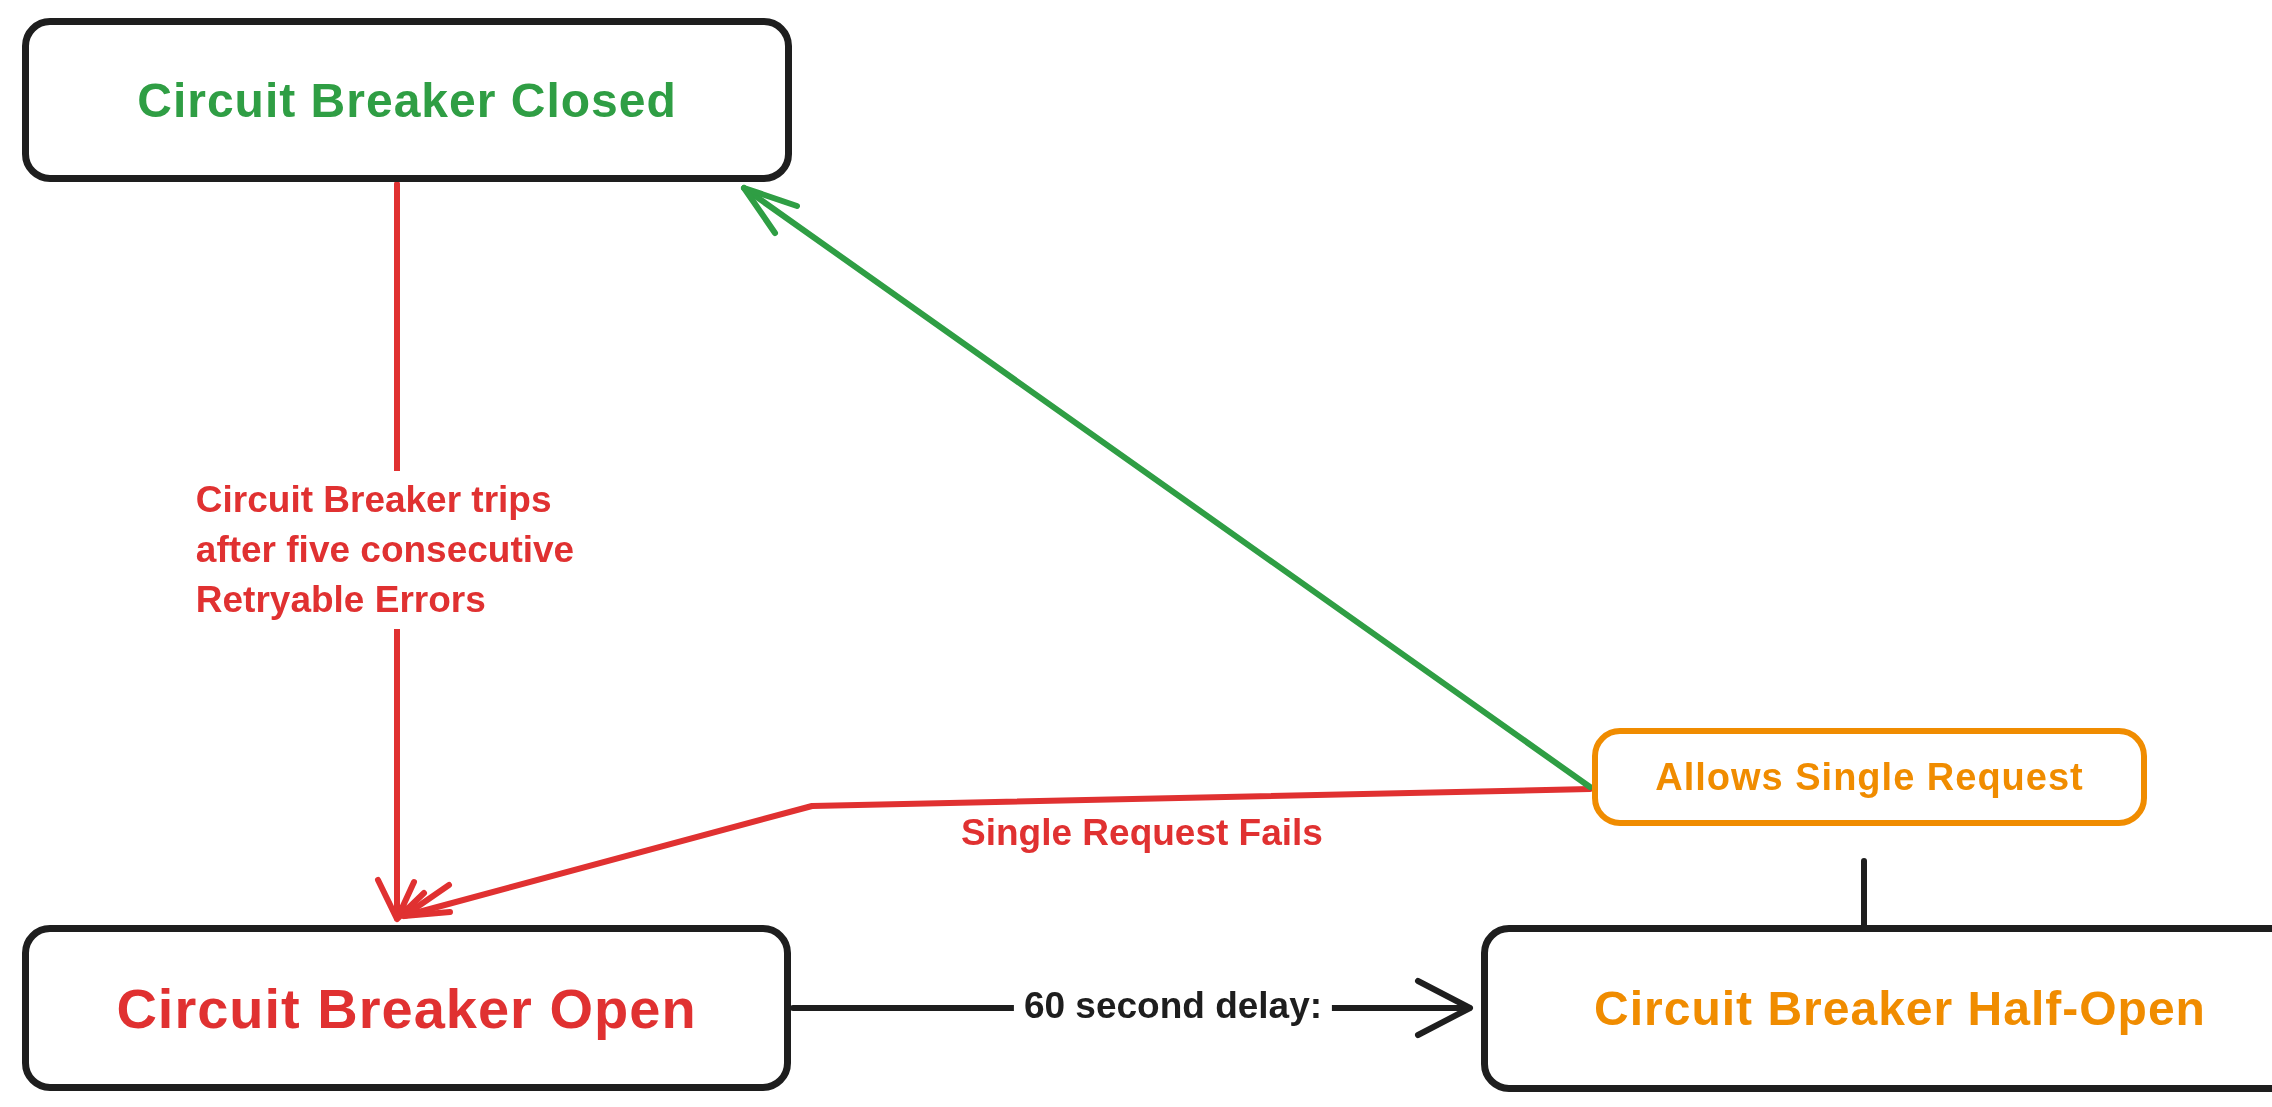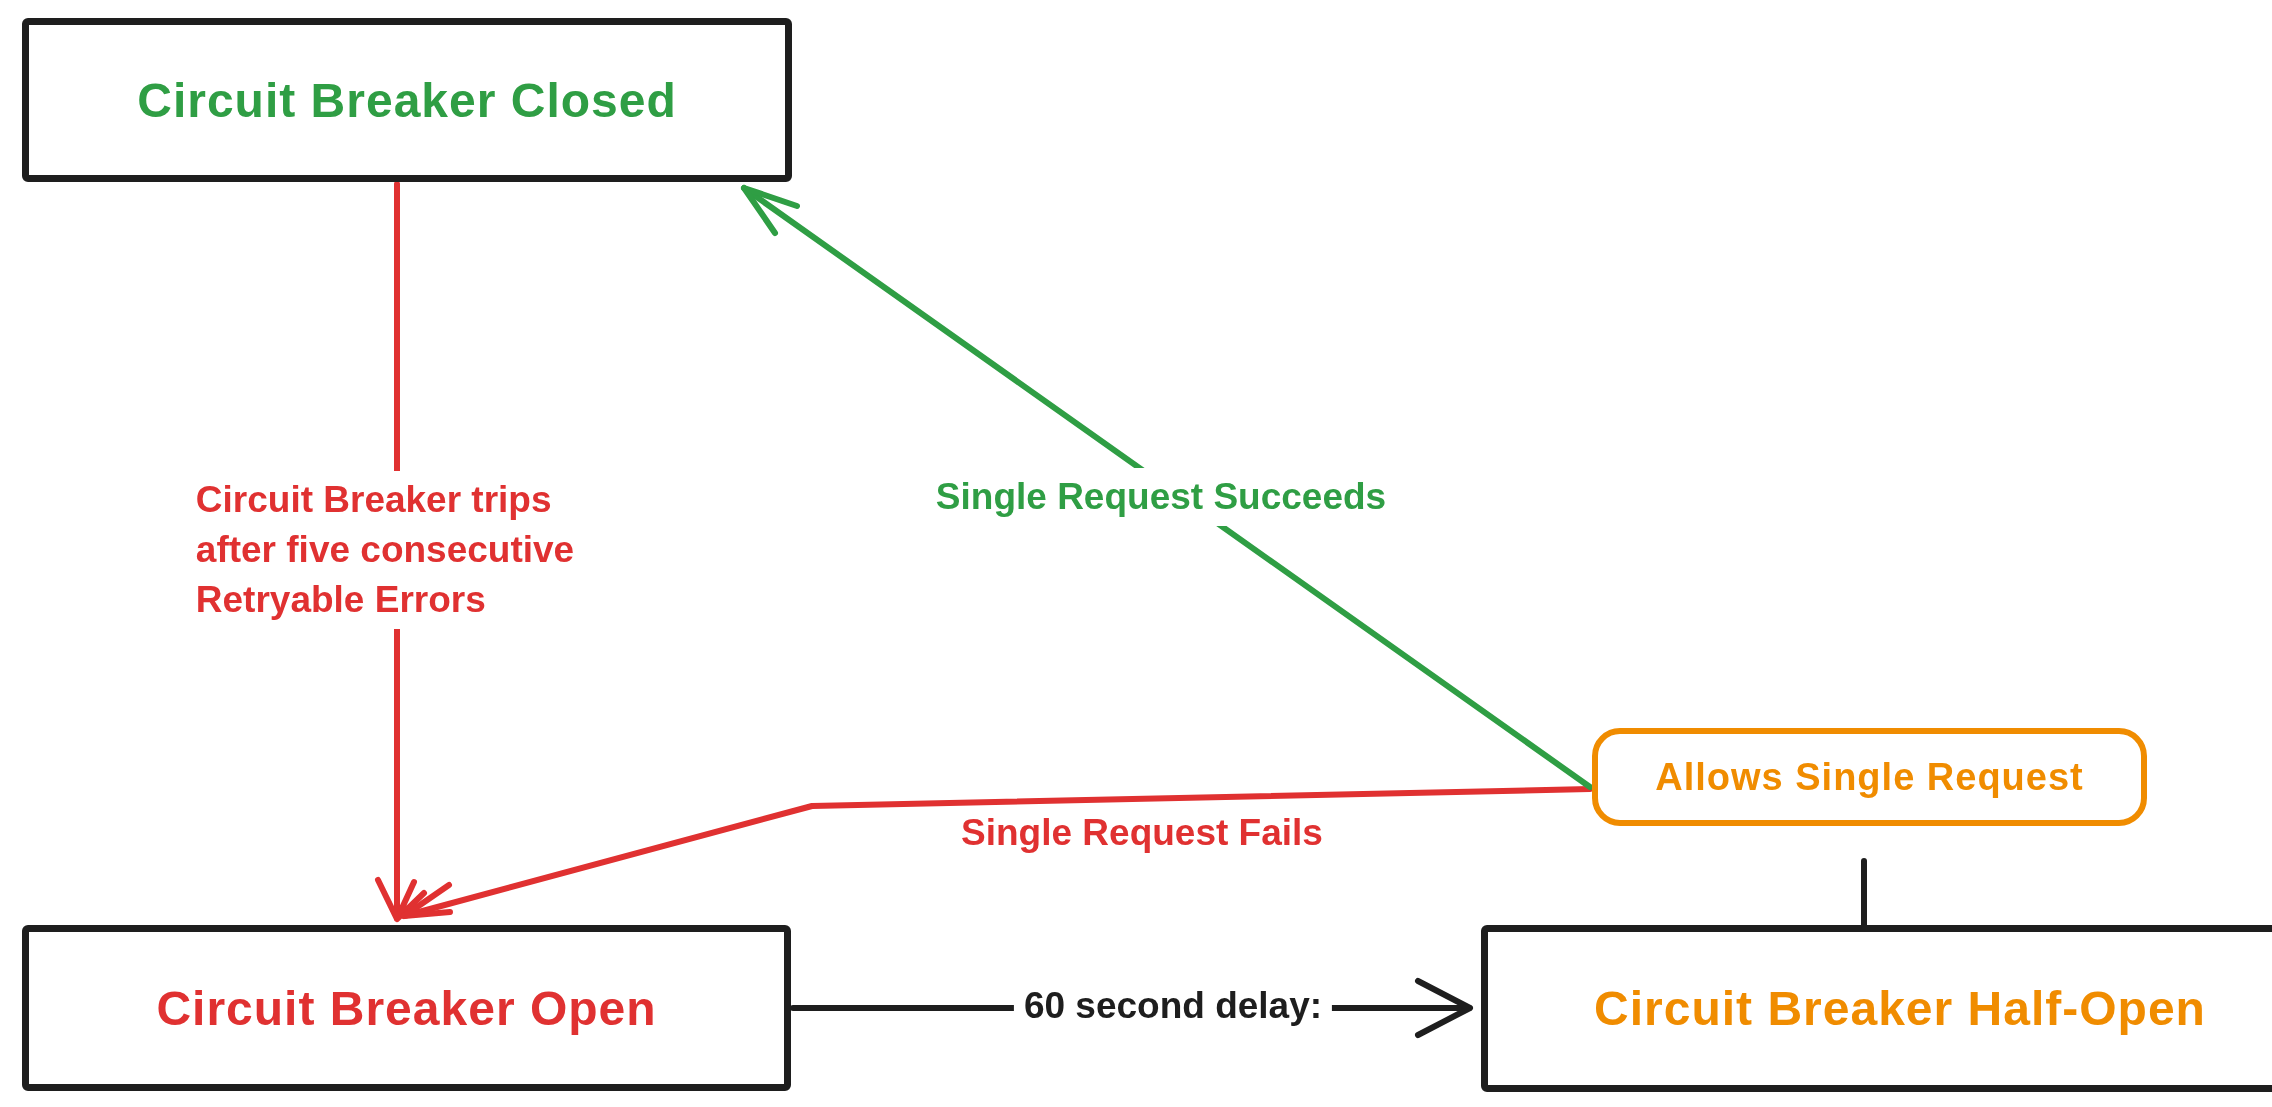"Circuit Breaker Closed" .node { border-radius: 6px -> 28px }
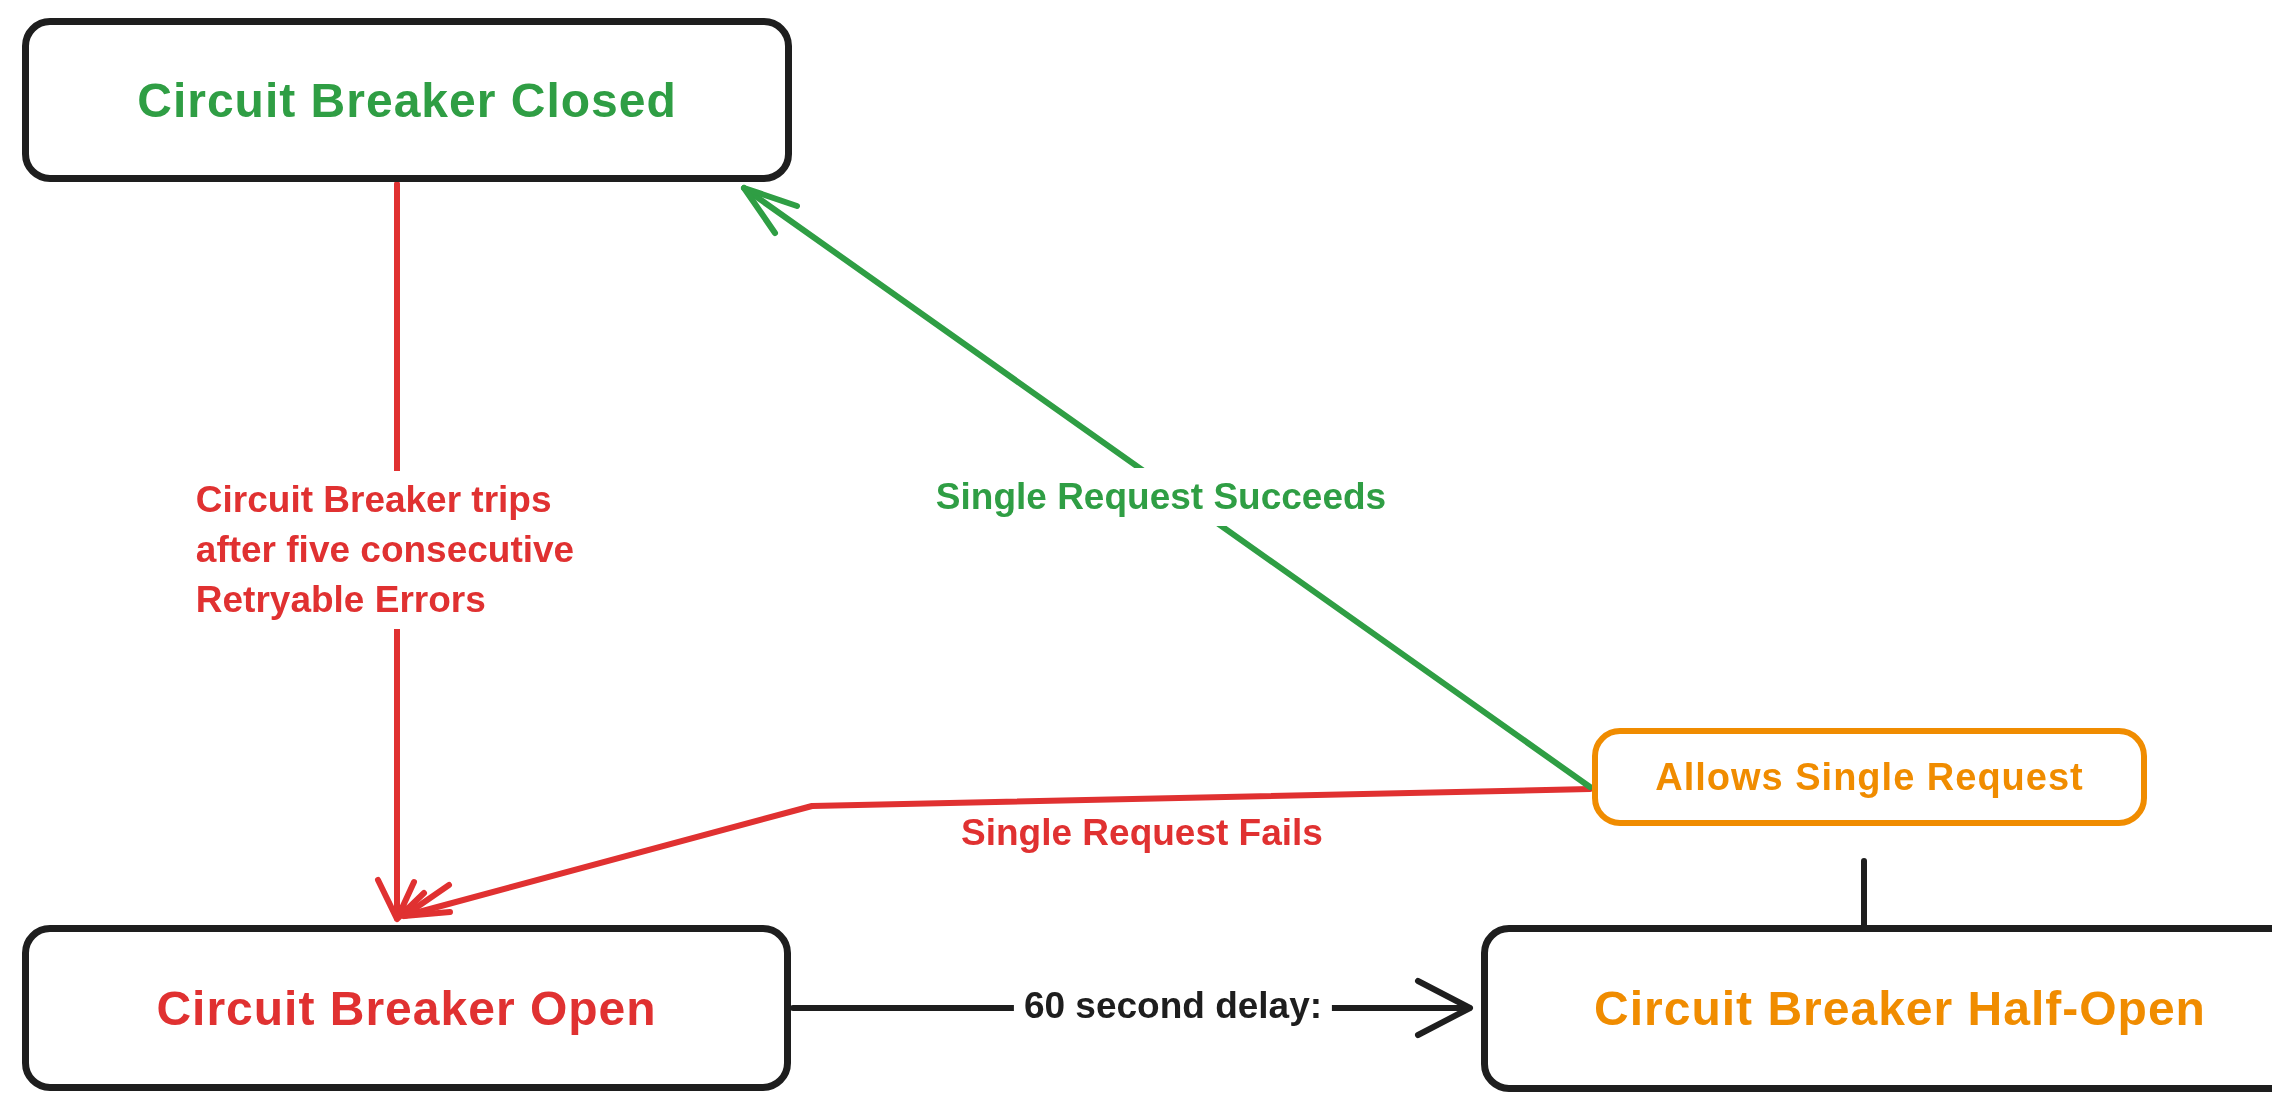"Single Request Succeeds" div.edge-label { html: <div>Single Request Succeeds</div> -> none }
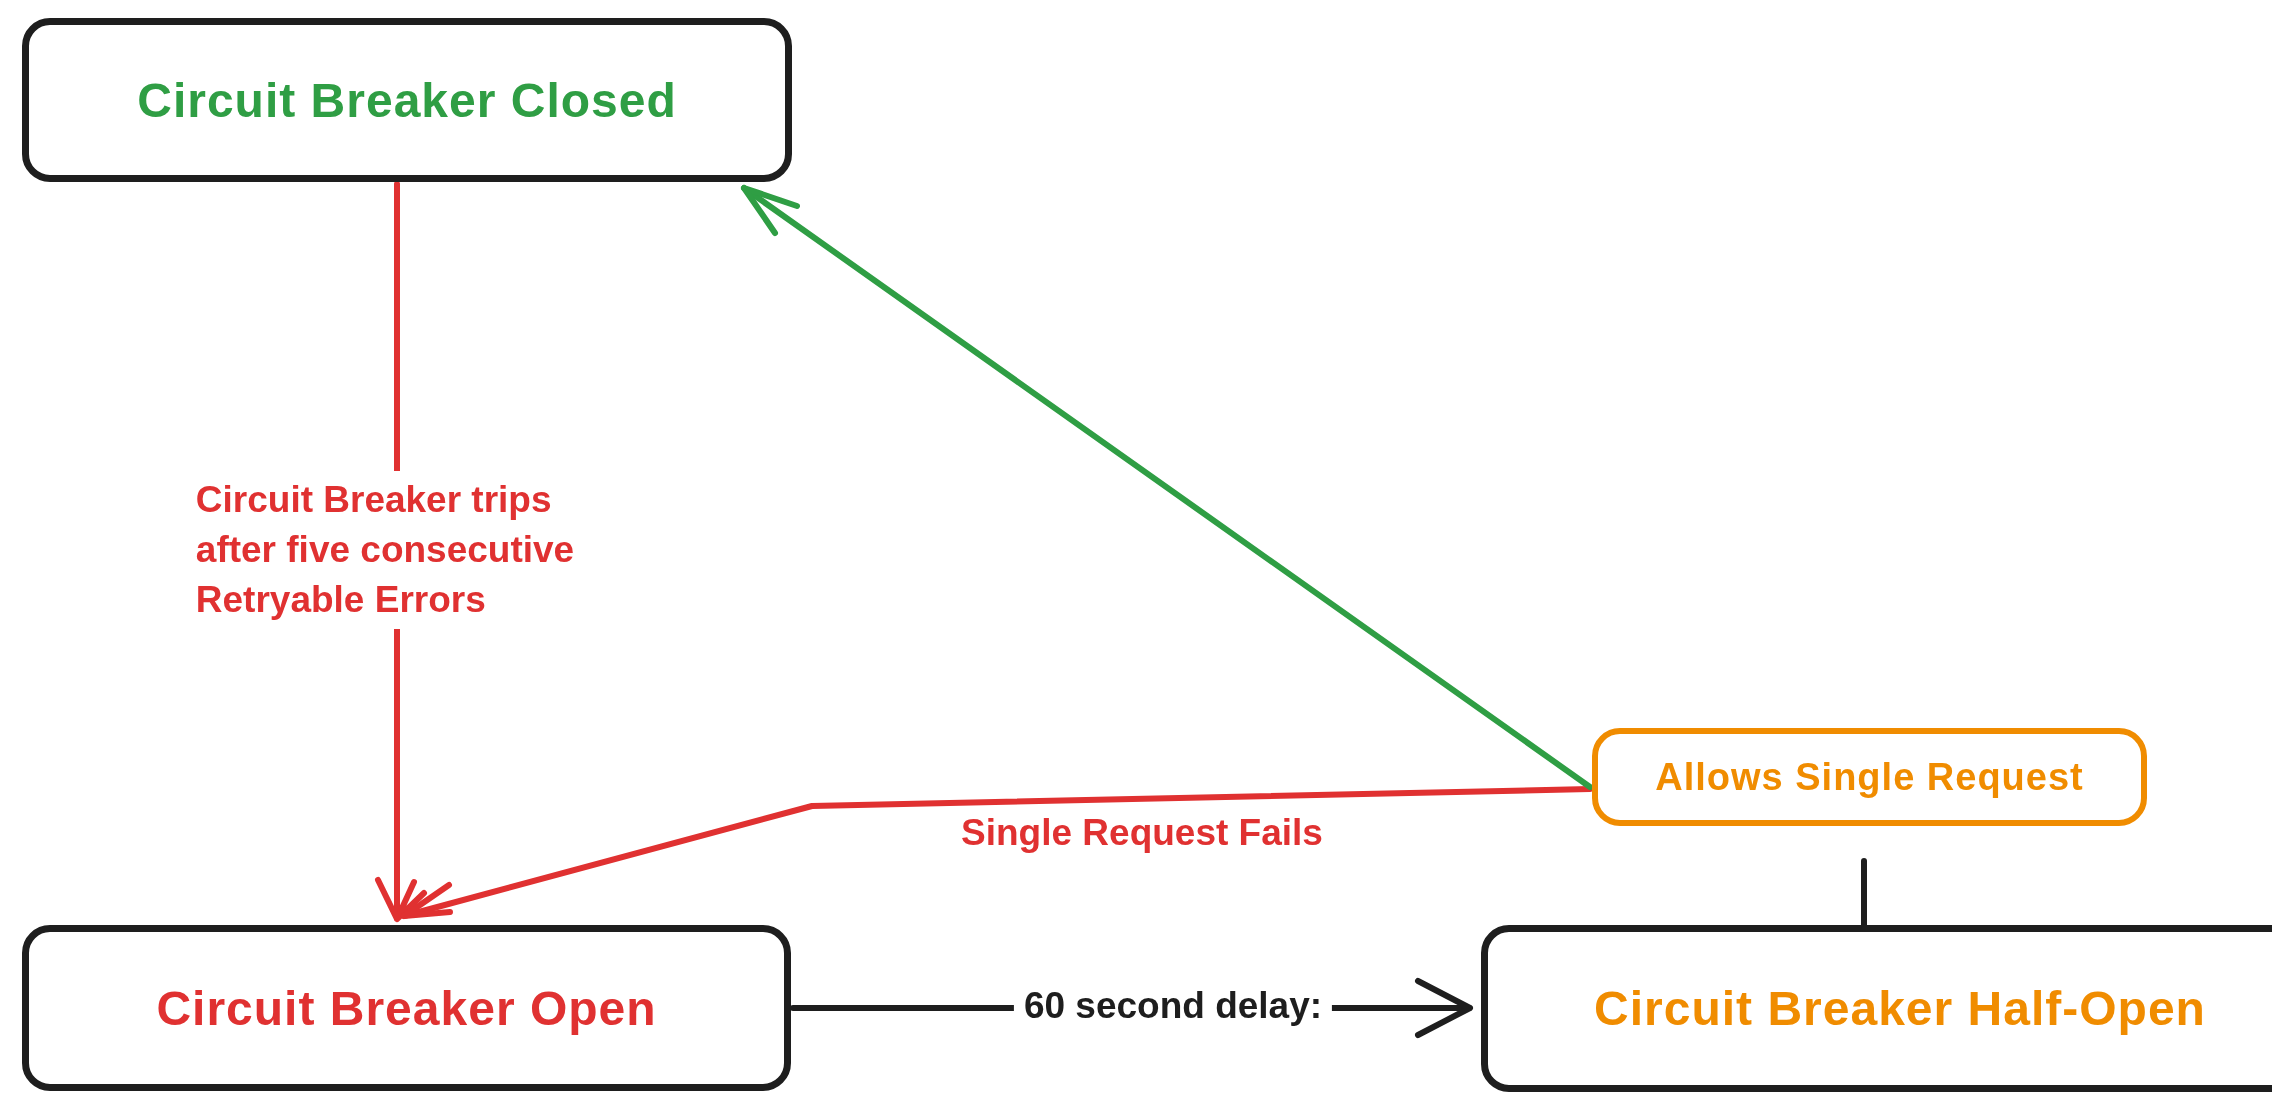"Circuit Breaker Open" .node-open .title { font-size: 48px -> 56px }
